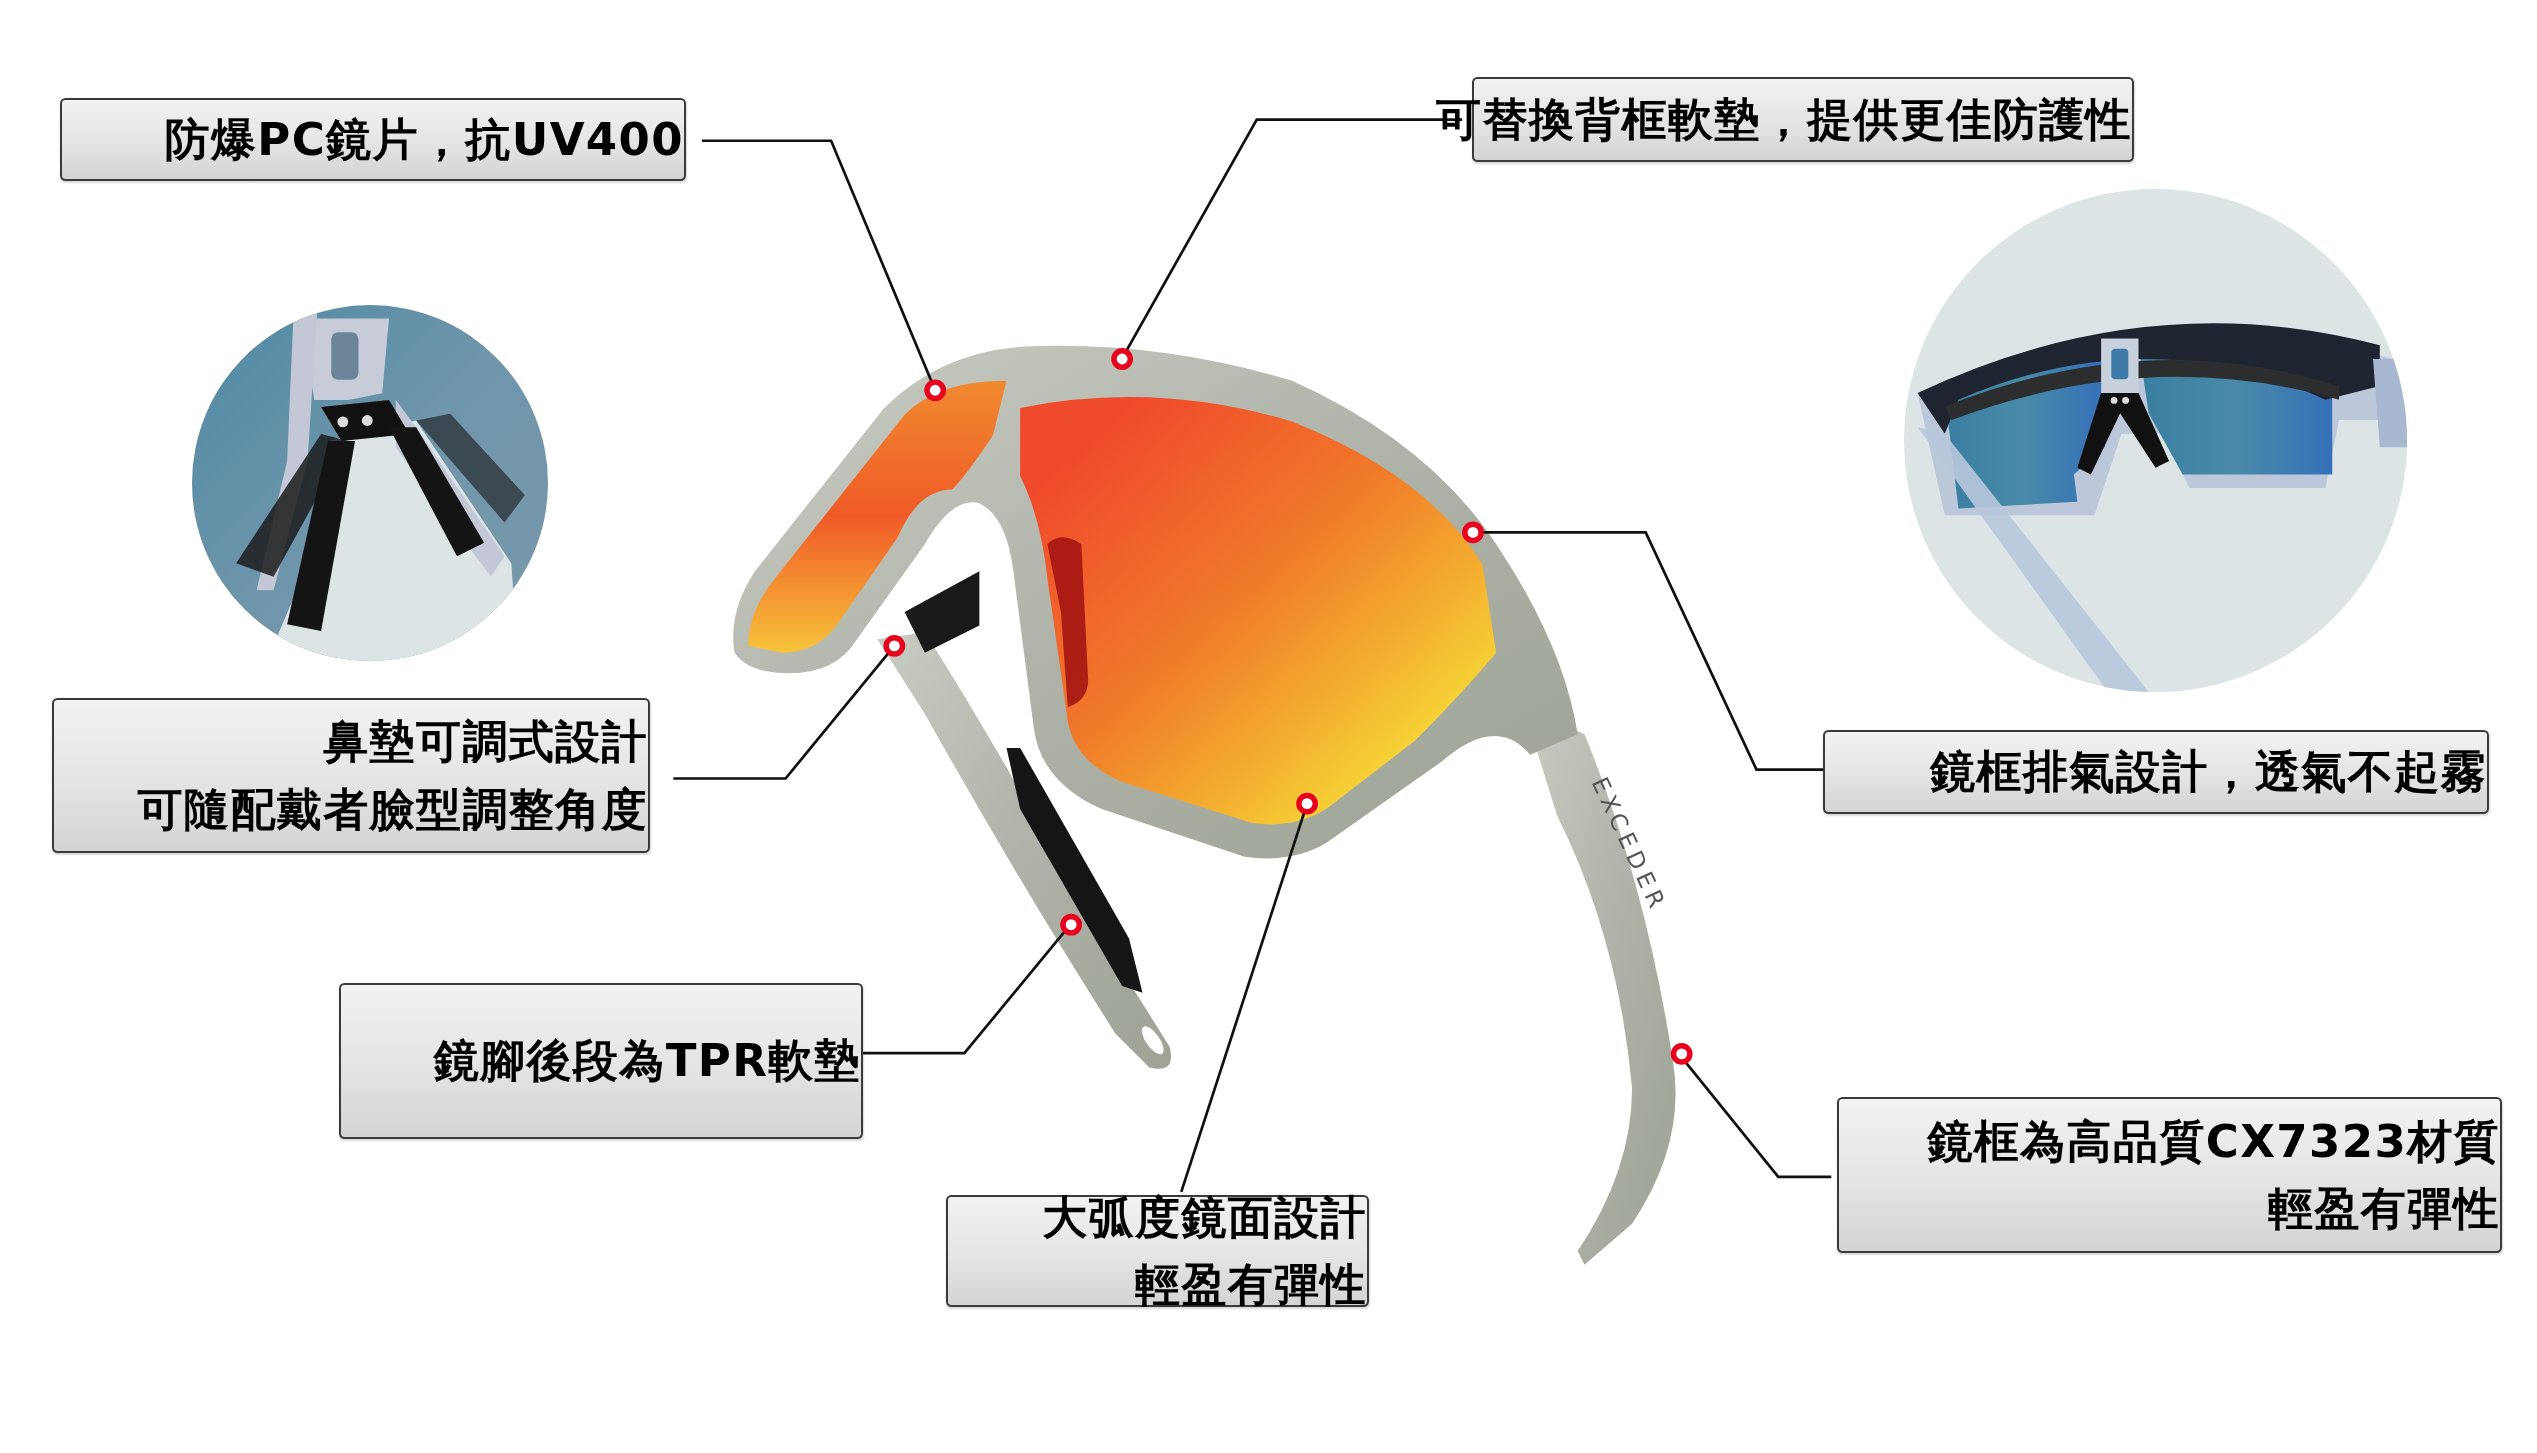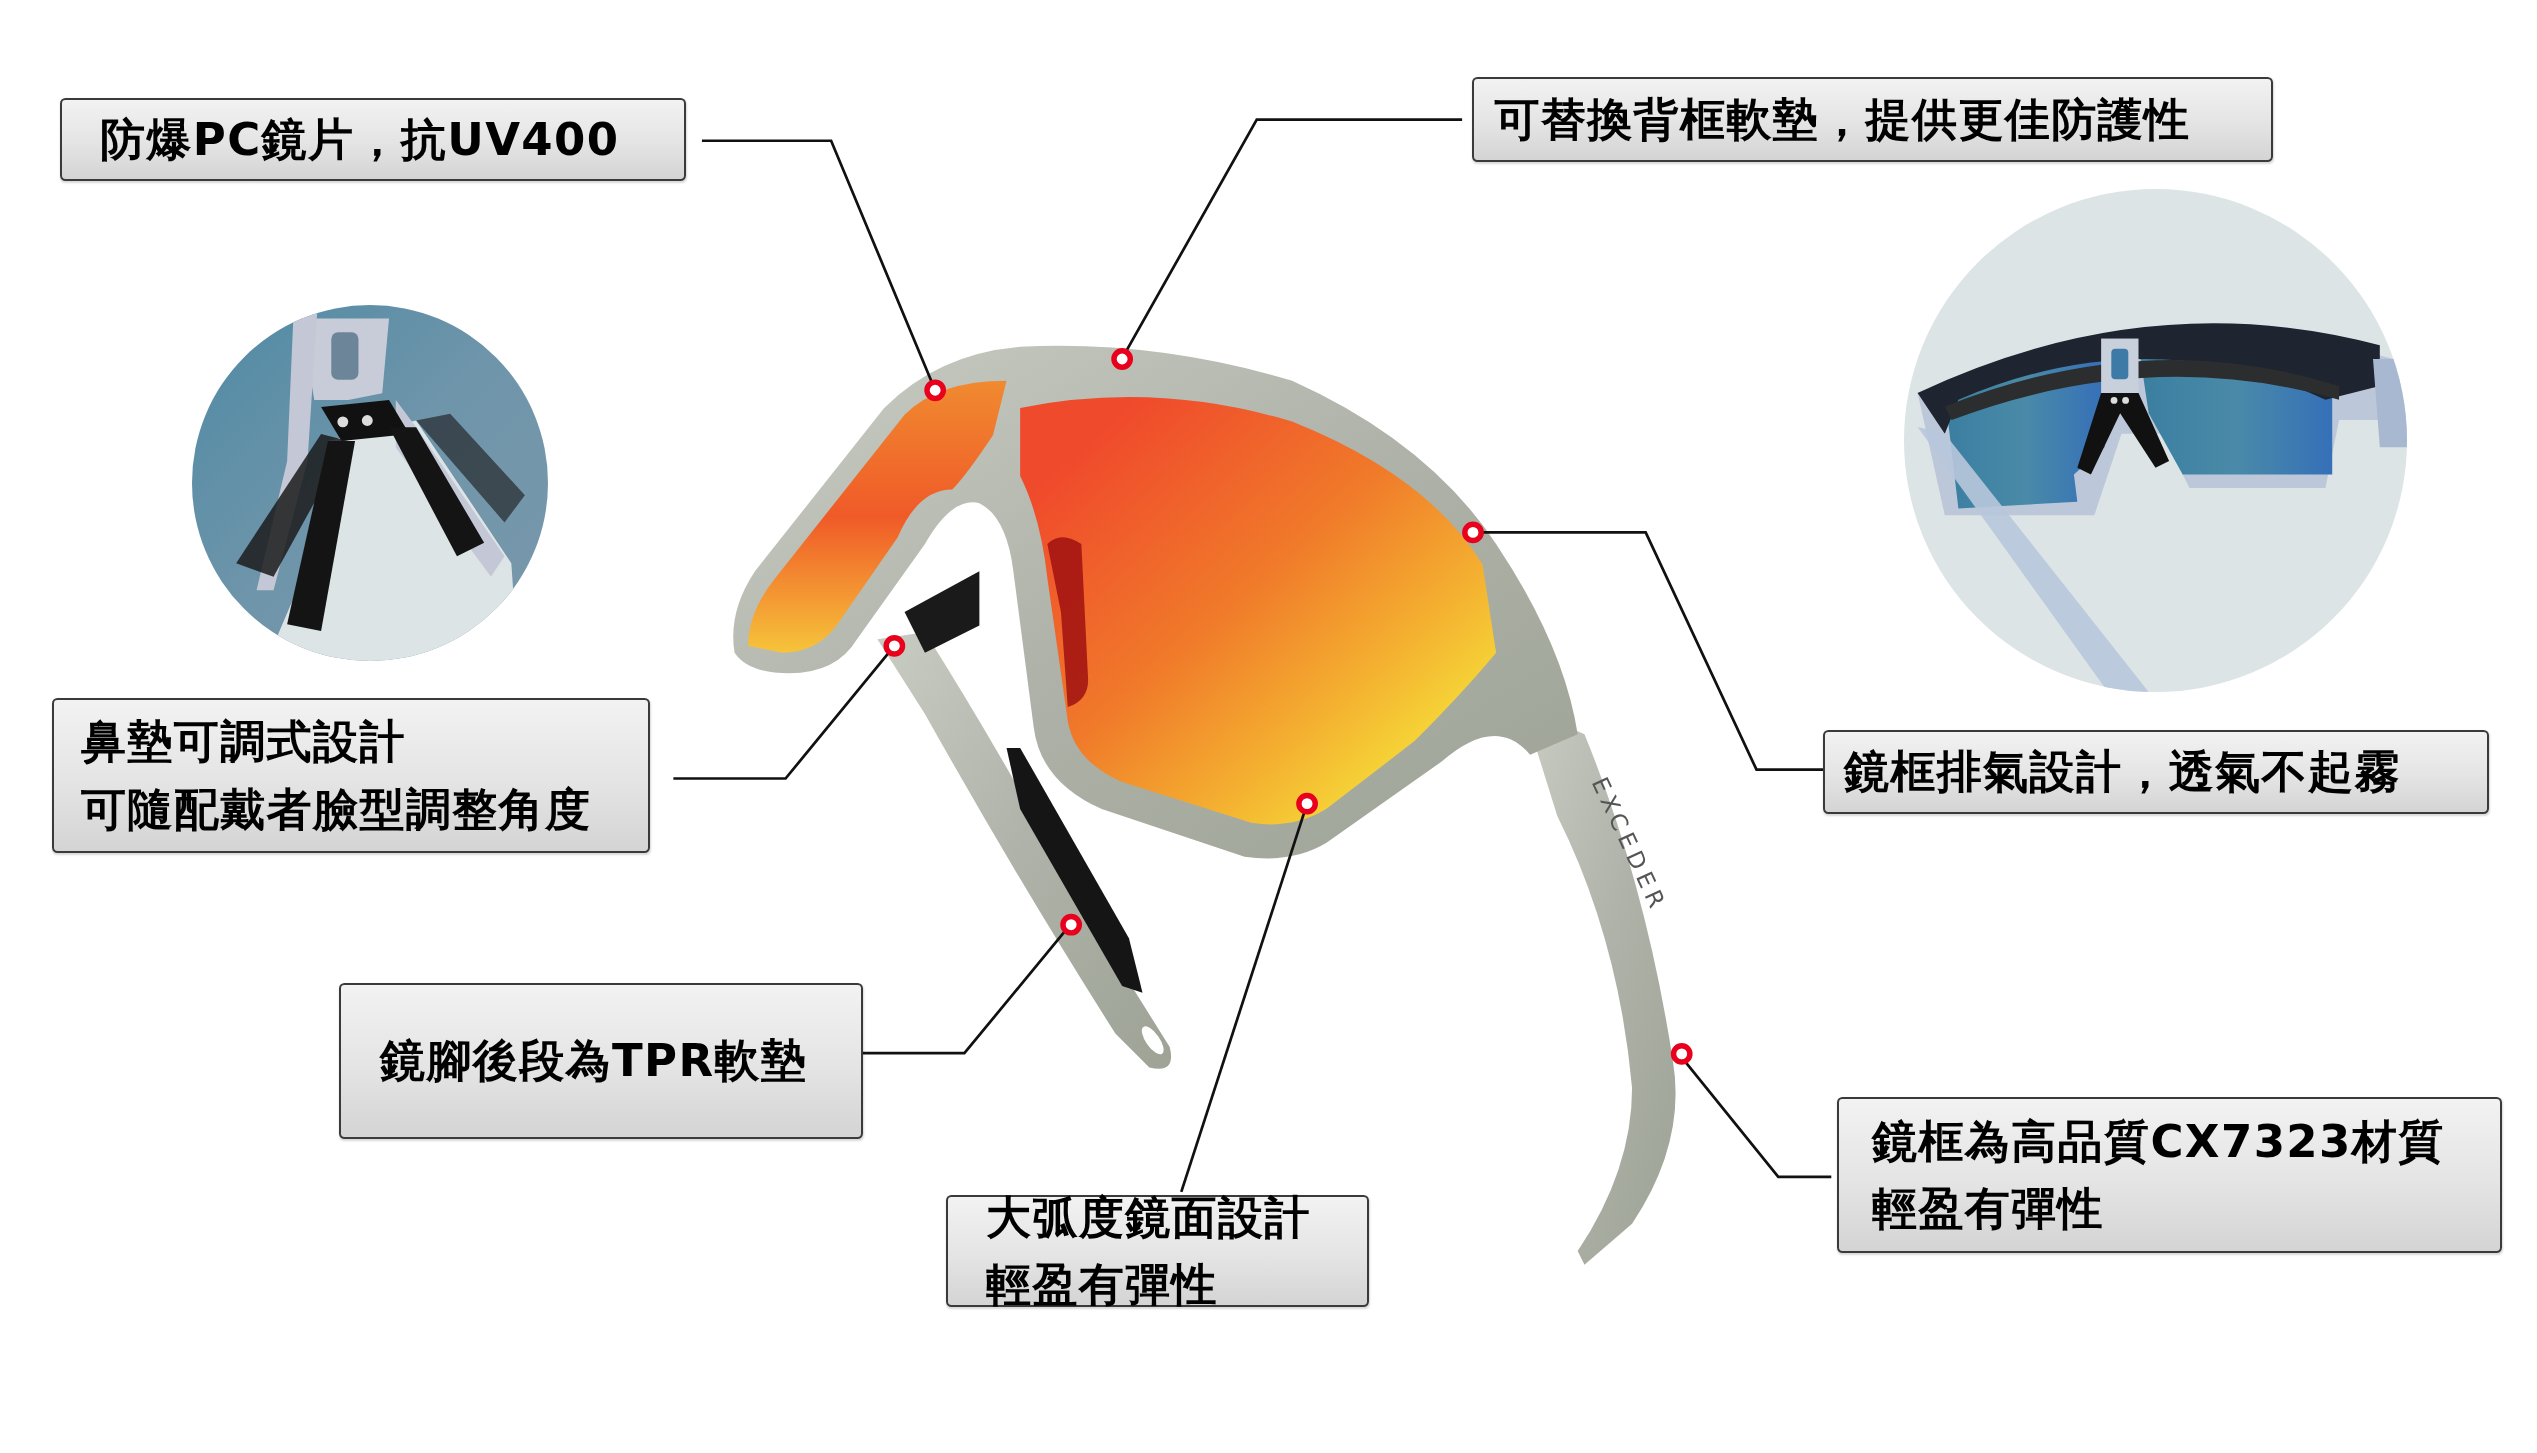"防爆PC鏡片，抗UV400" .callout { align-items: none -> flex-end }
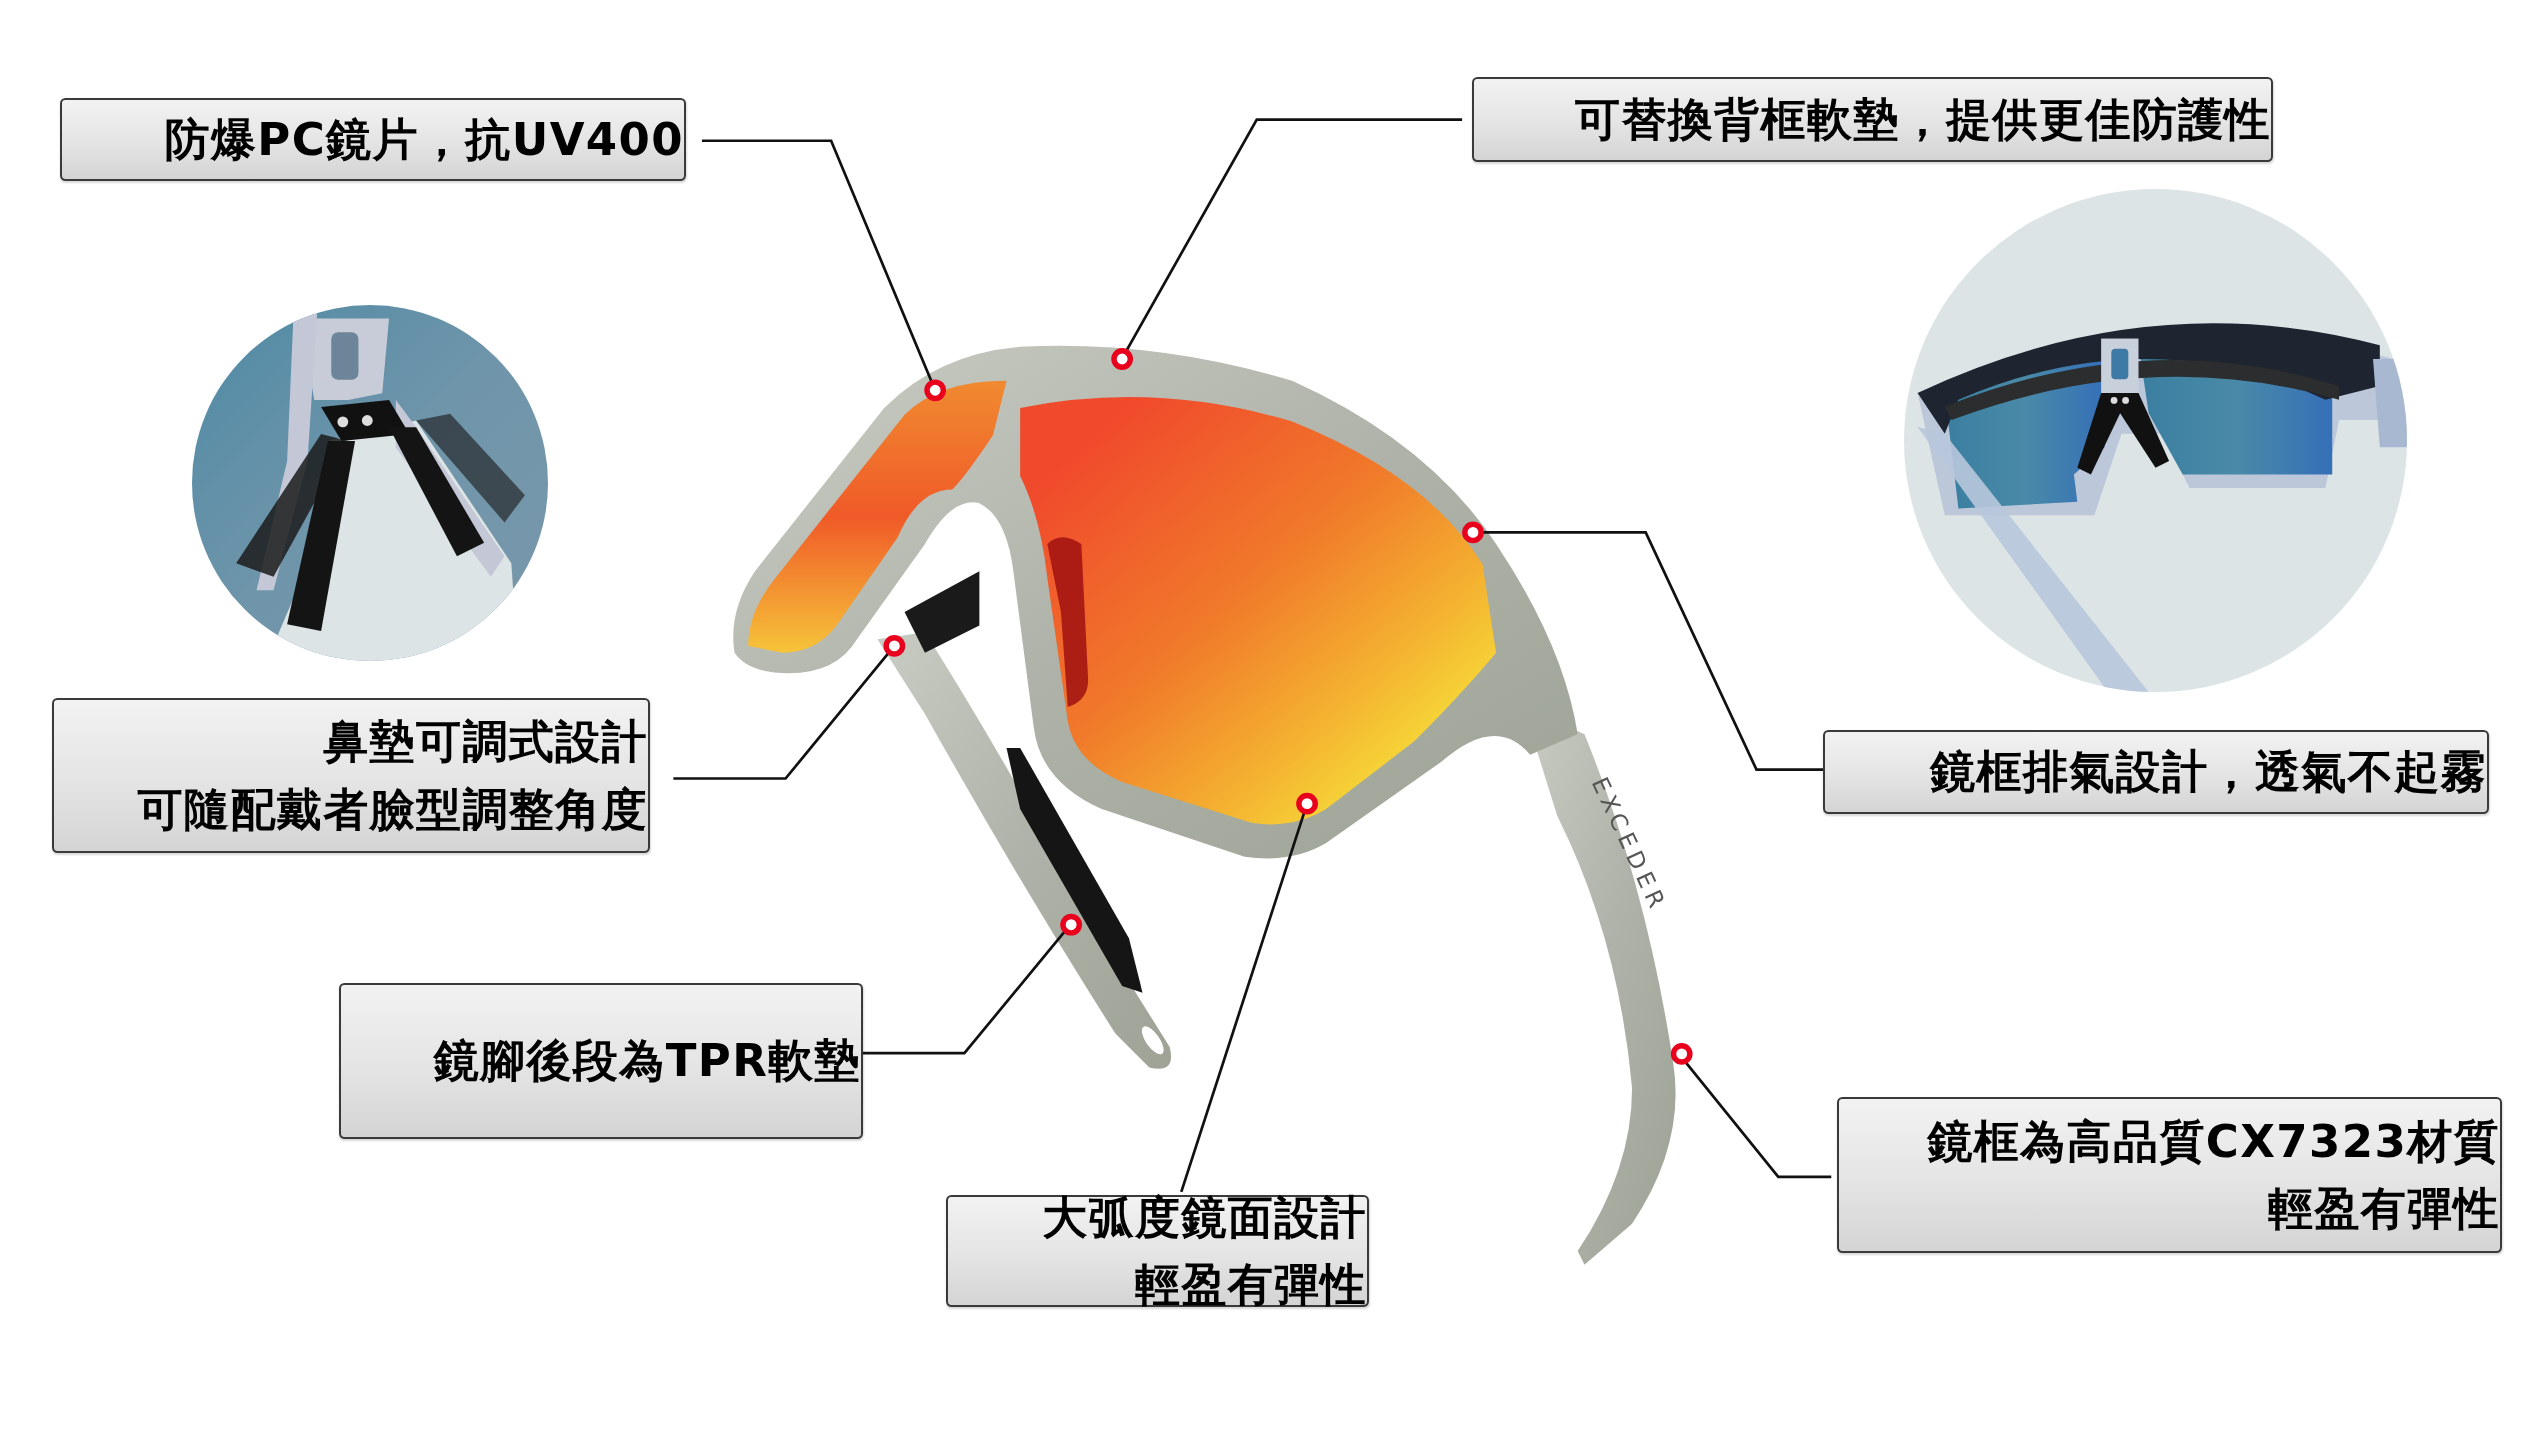"可替換背框軟墊，提供更佳防護性" div.callout { width: 801px -> 662px }
